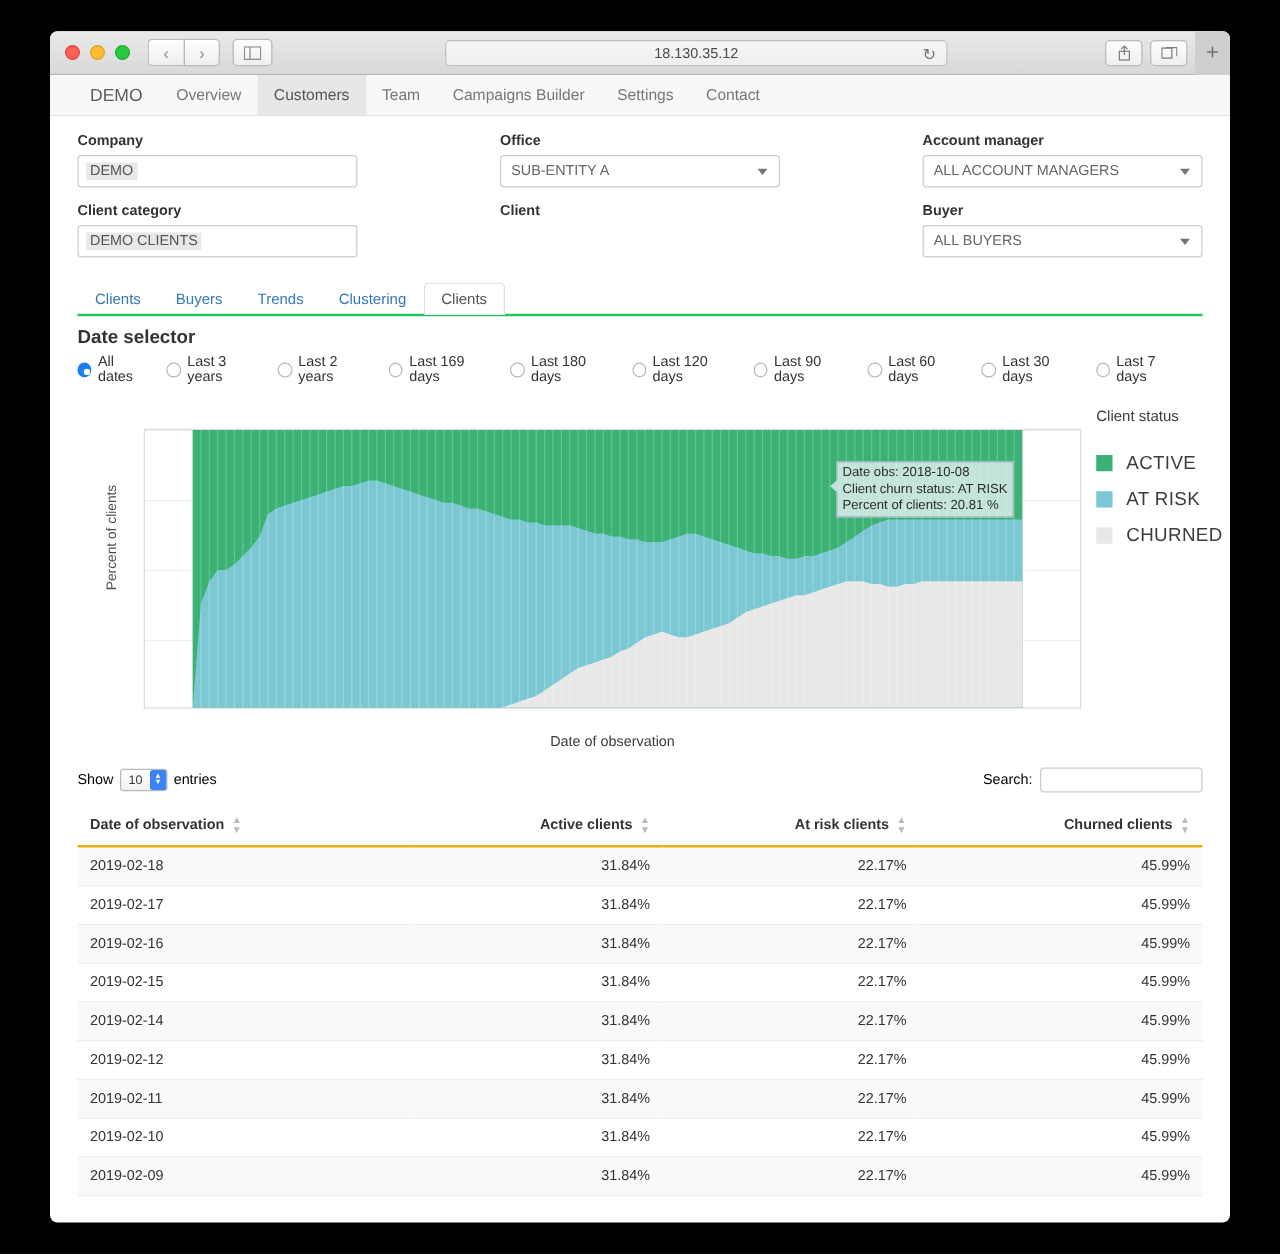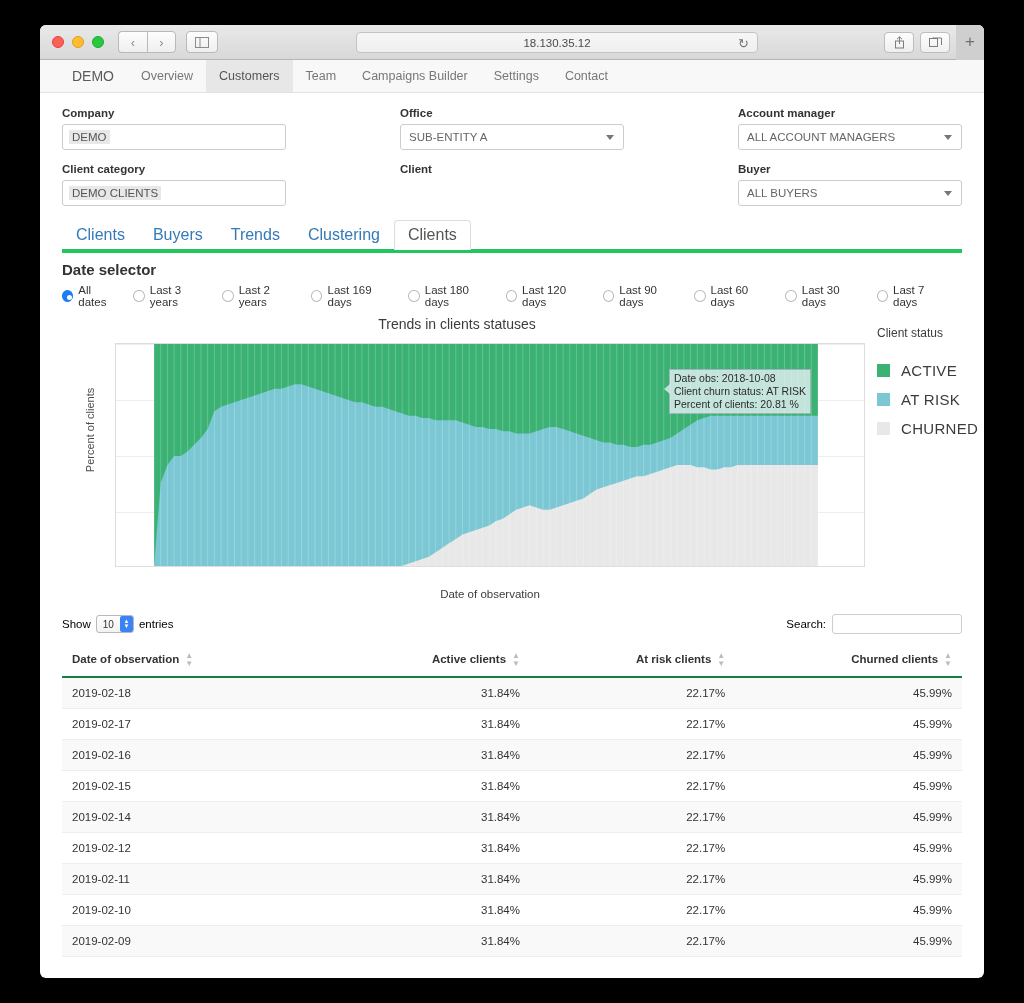"Clients" .subtabs { border-bottom: 4px solid #22c55e -> 2px solid #22c55e; font-size: 16px -> 12px }
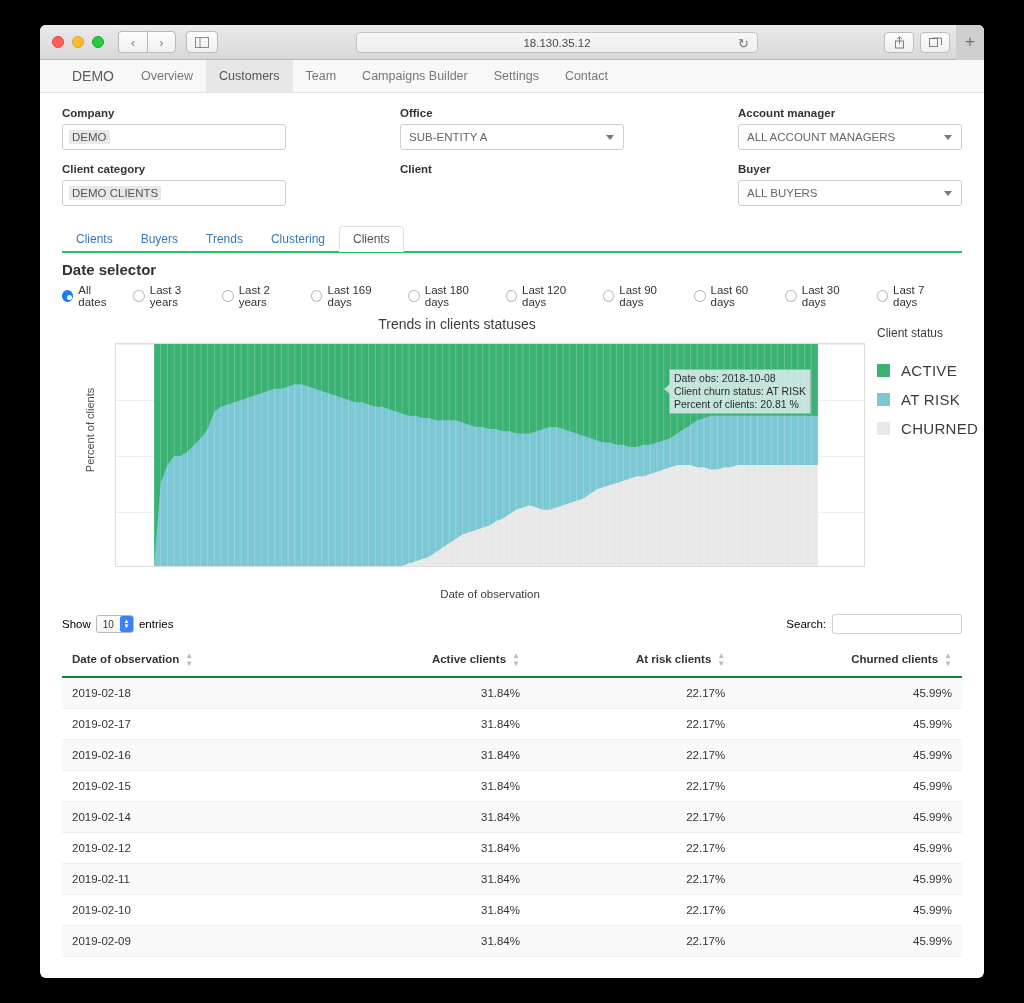"Trends in clients statuses" div.charttitle { html: <div>Trends in clients statuses</div> -> none }
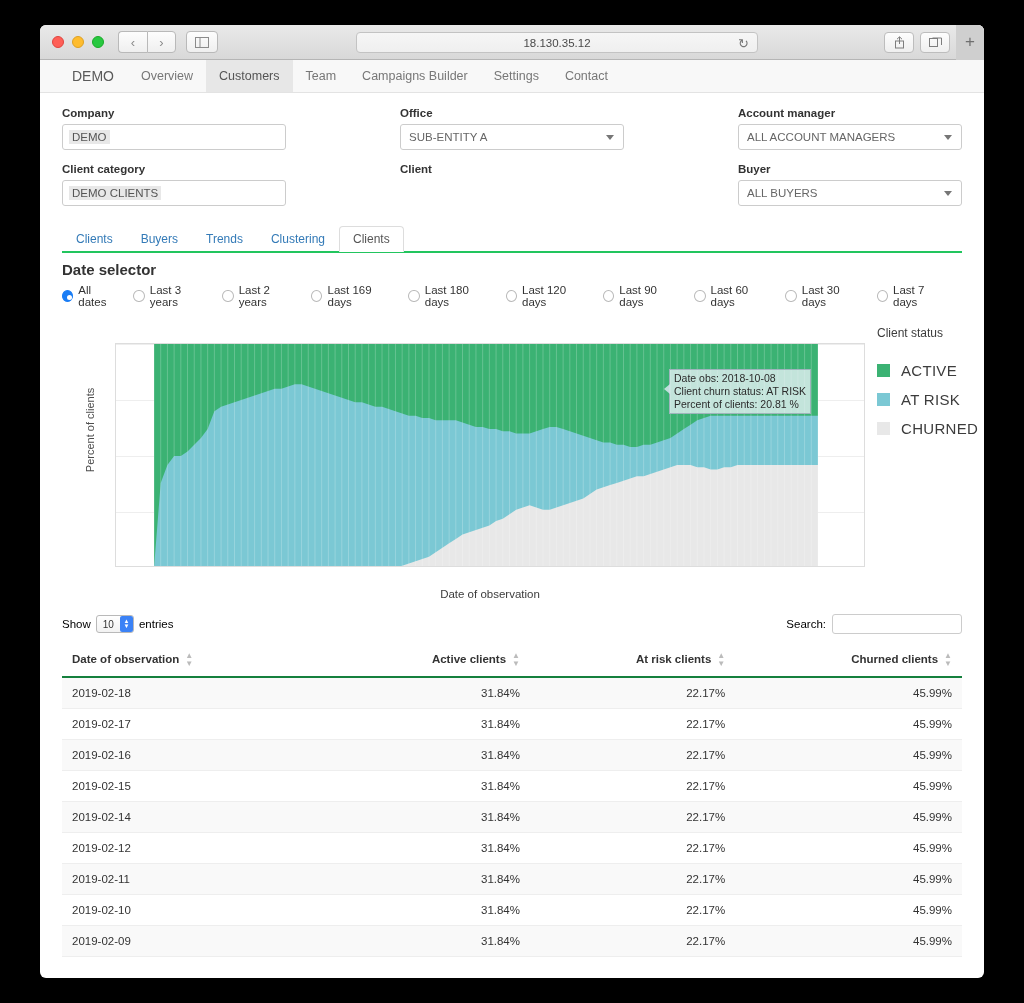"Date of observation ▲" thead th { border-bottom: 2px solid #15803d -> 2px solid #eab308 }
